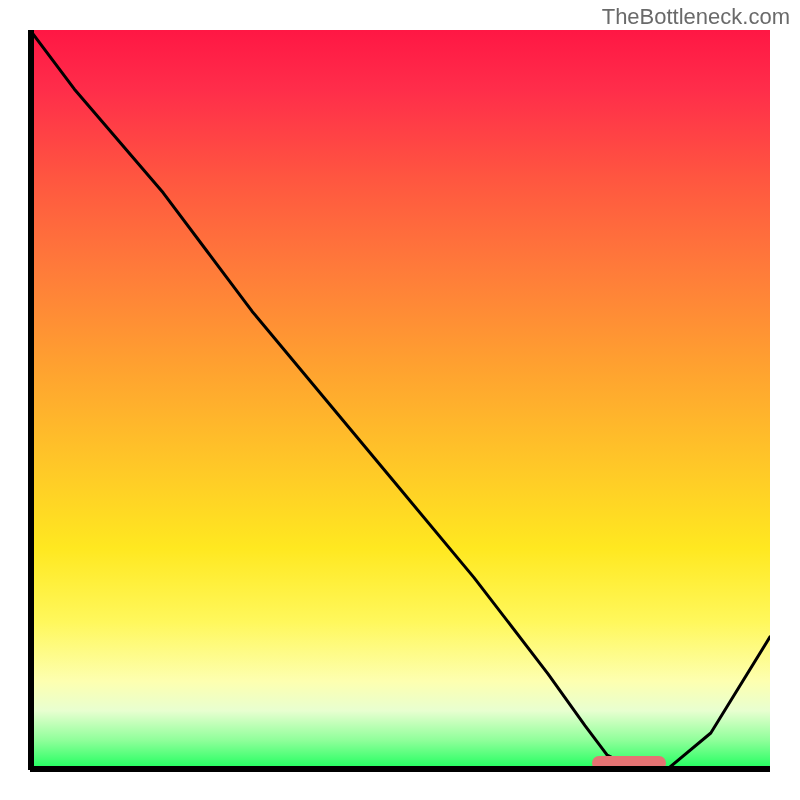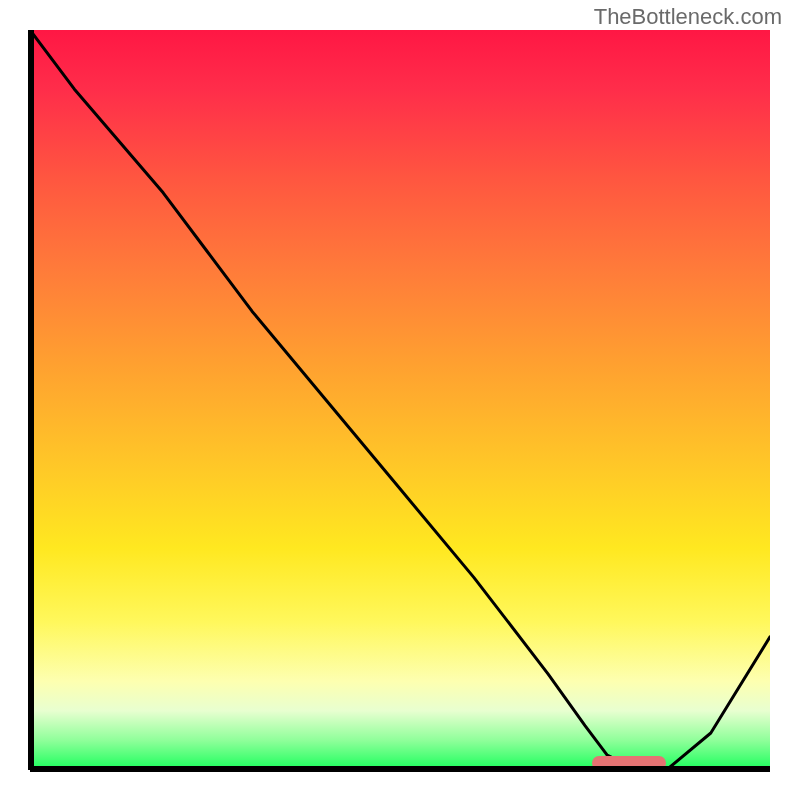"TheBottleneck.com" .watermark { right: 18px -> 10px }
